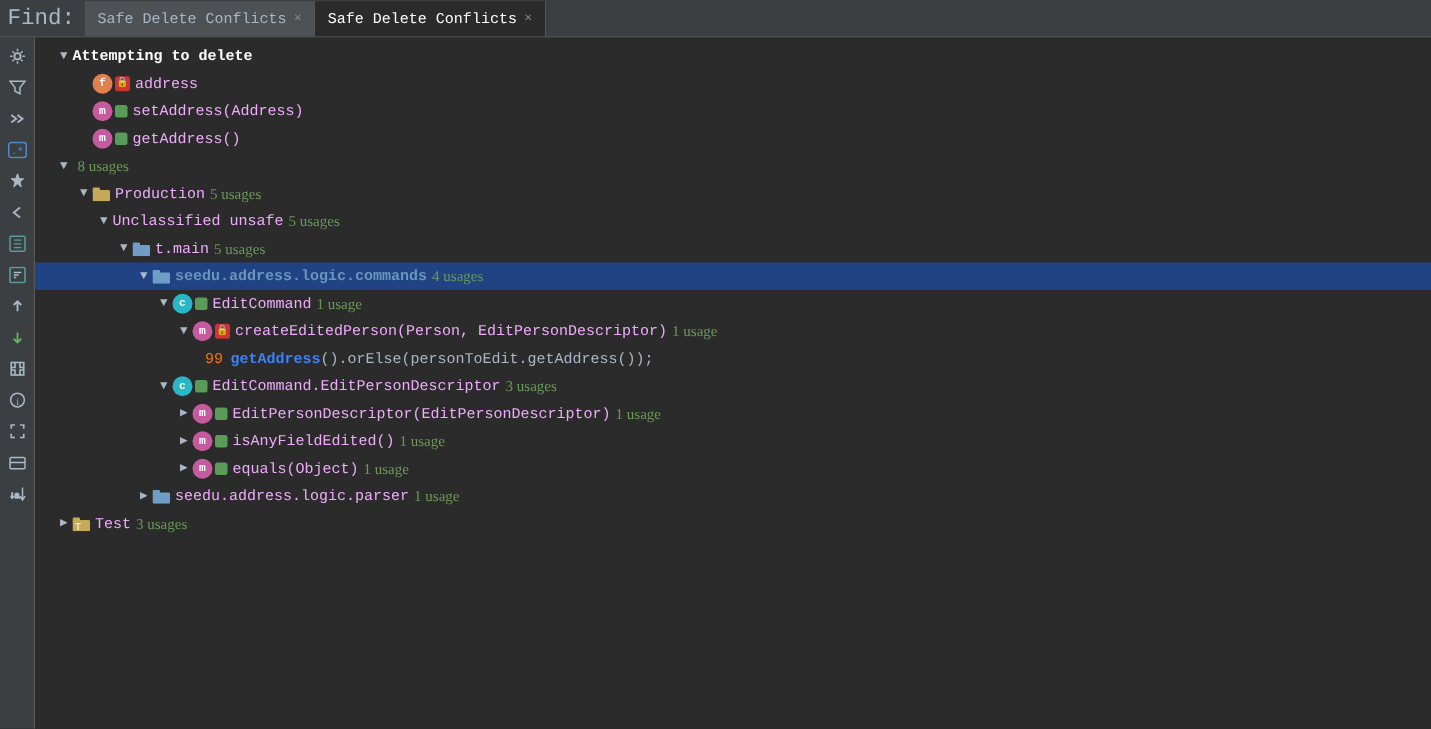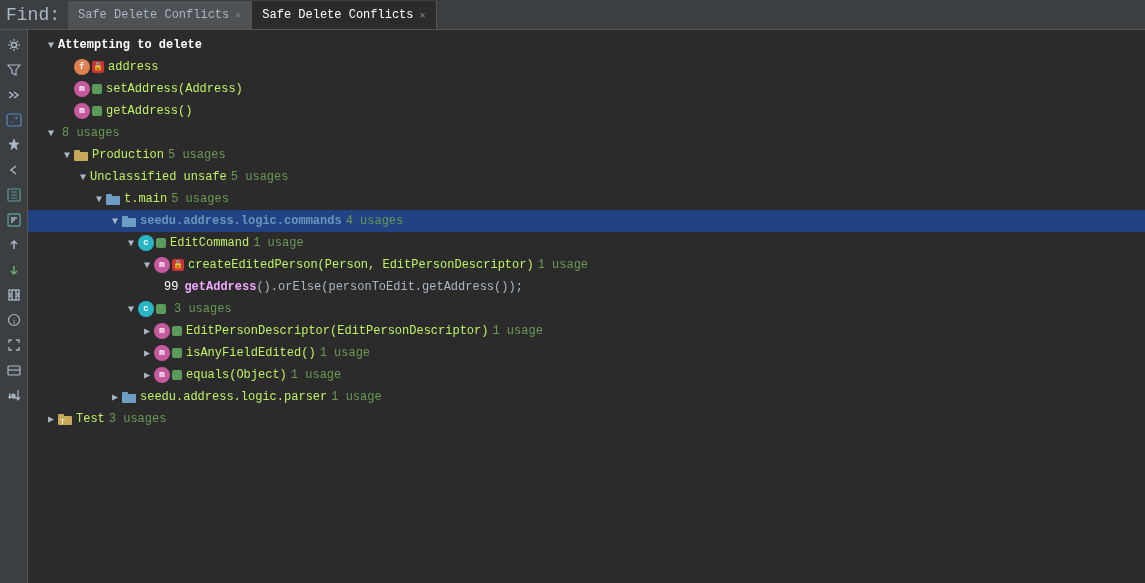"address" .node-label { color: #bef264 -> #f0abfc }
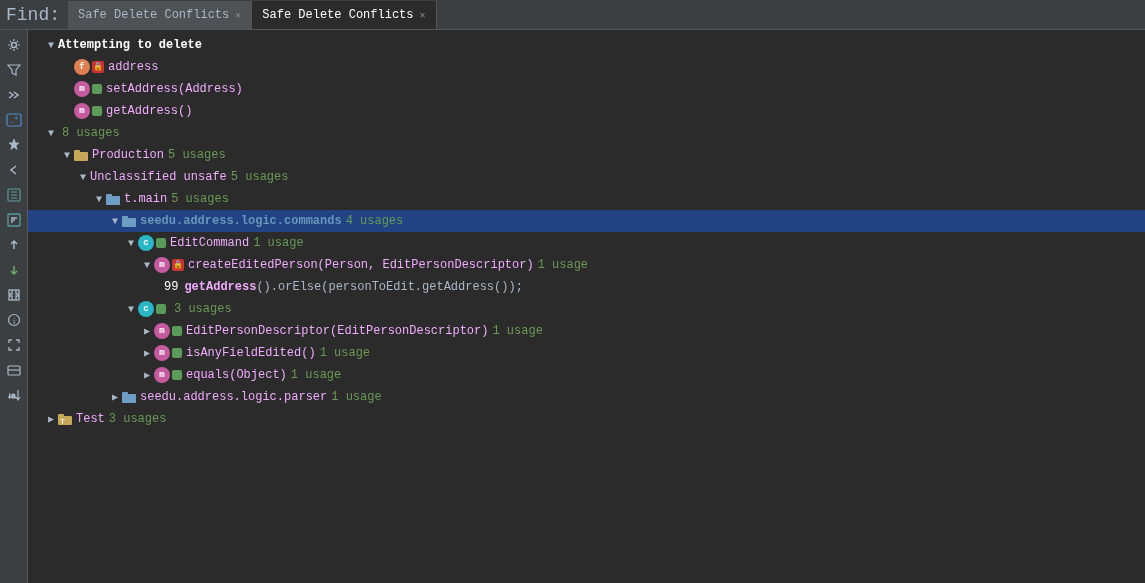"8 usages" .usages { font-family: none -> Liberation Serif, serif }
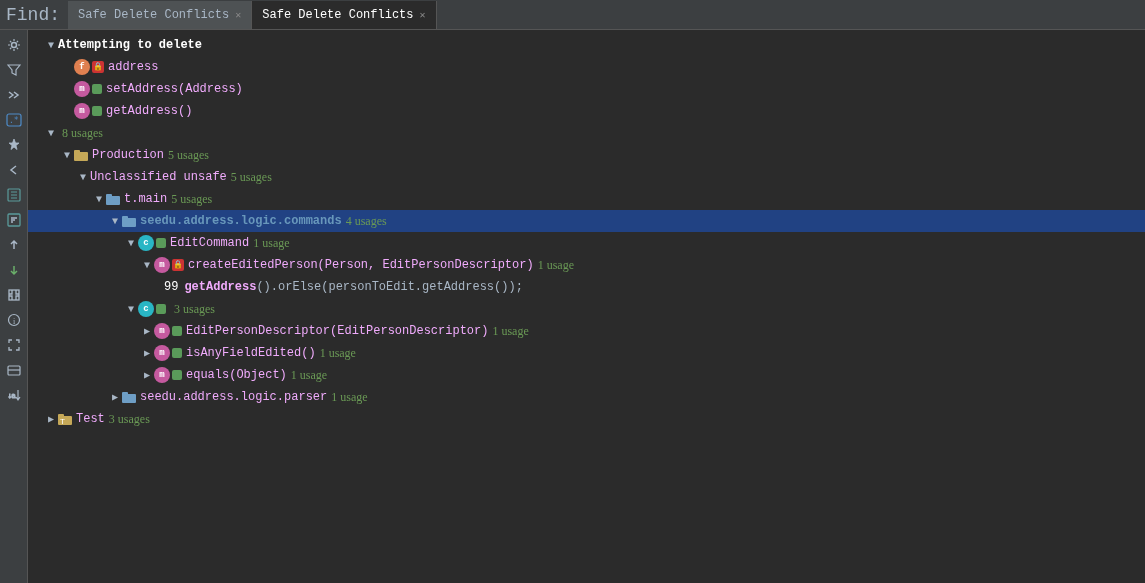"99" .line-num { color: #ffffff -> #f97316 }
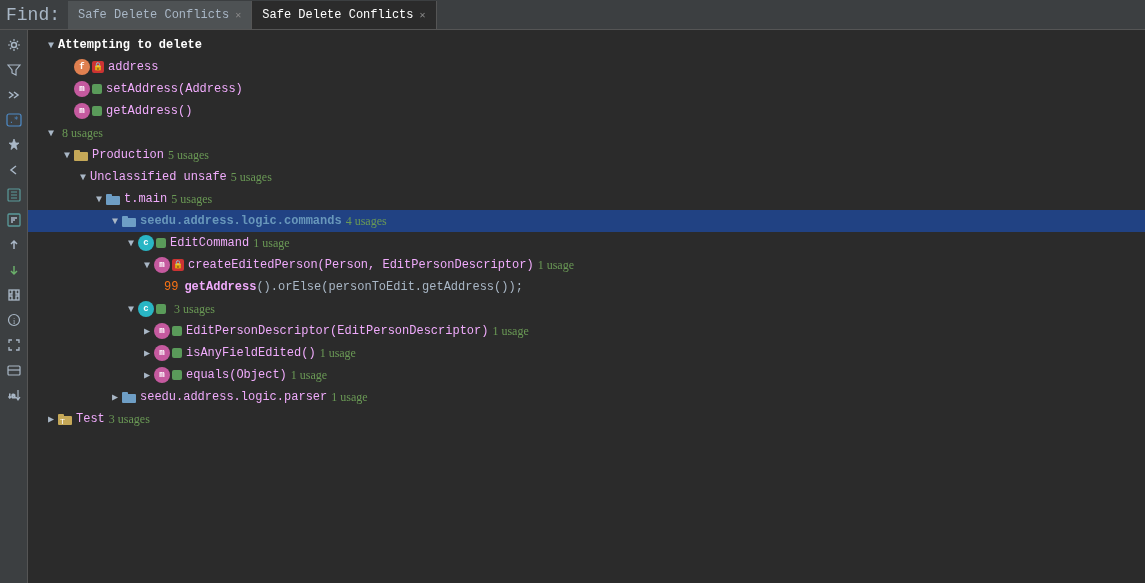"getAddress" .code-bold { color: #f0abfc -> #3b82f6 }
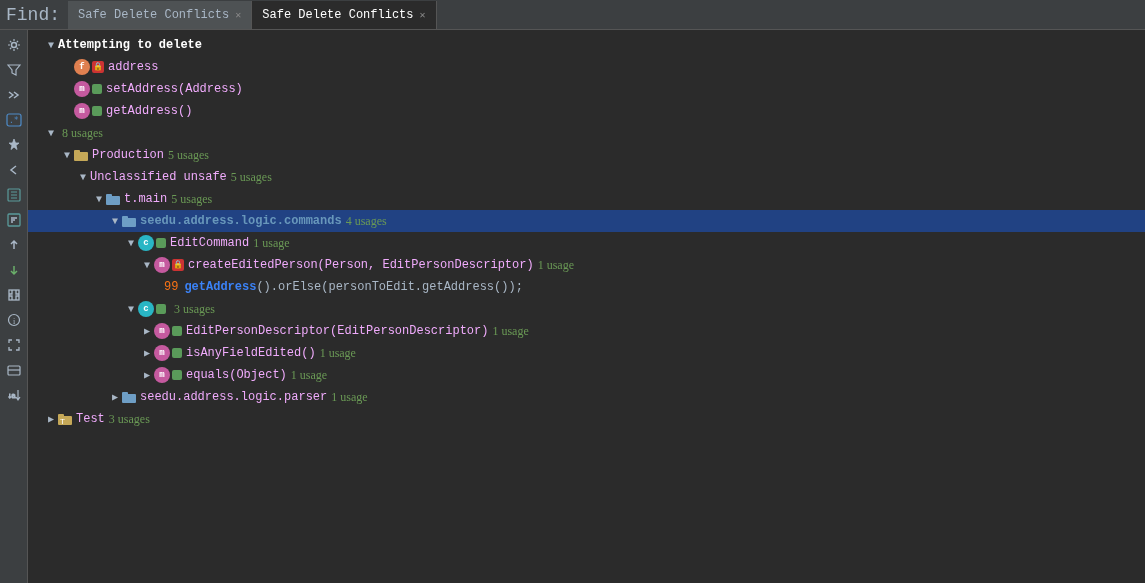"EditCommand.EditPersonDescriptor" span.node-label { html: none -> <span>EditCommand.EditPersonDescriptor</span> }
